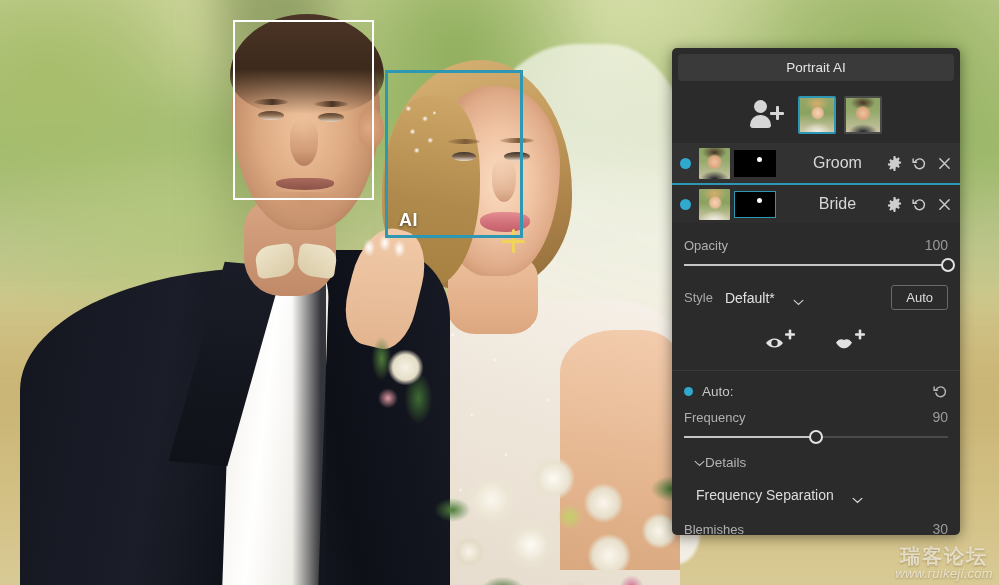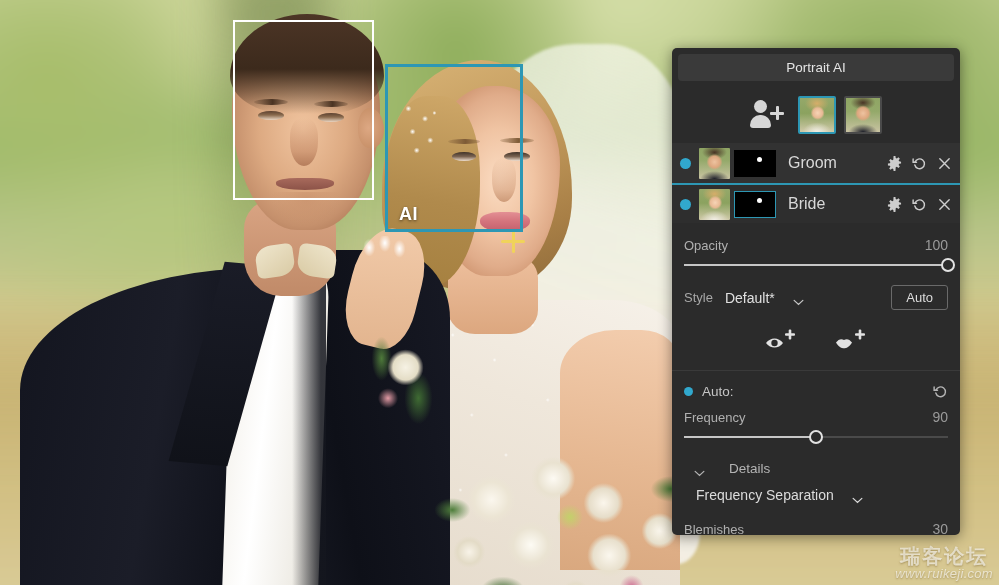"Groom" .layer-row { text-align: none -> center }
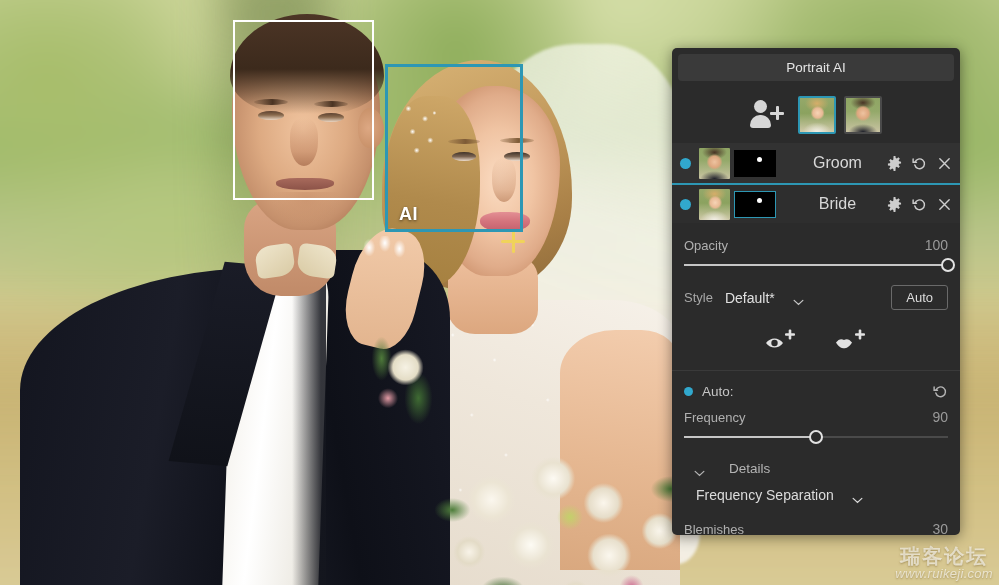"AI" #box-bride { top: 64px -> 70px }
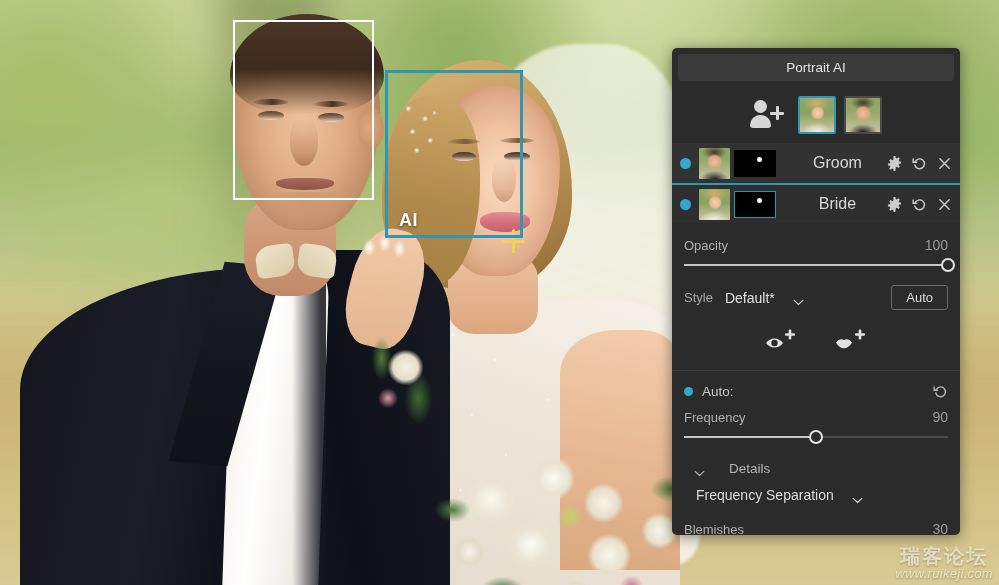"Details" #details-head { align-items: center -> flex-start; gap: 24px -> 0 }
